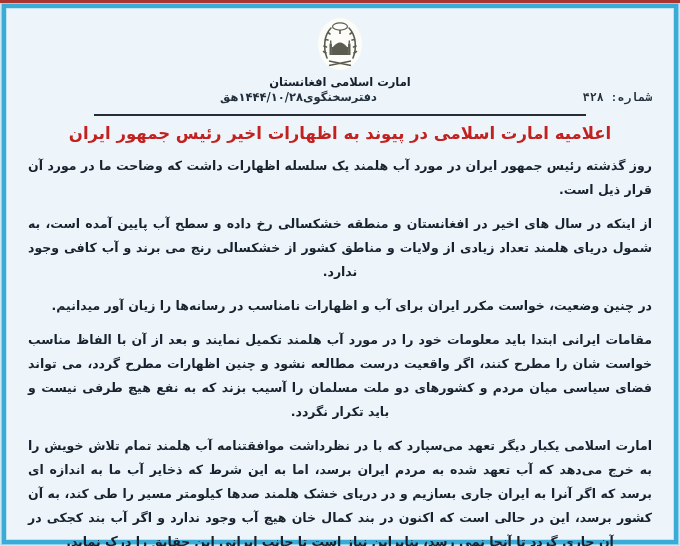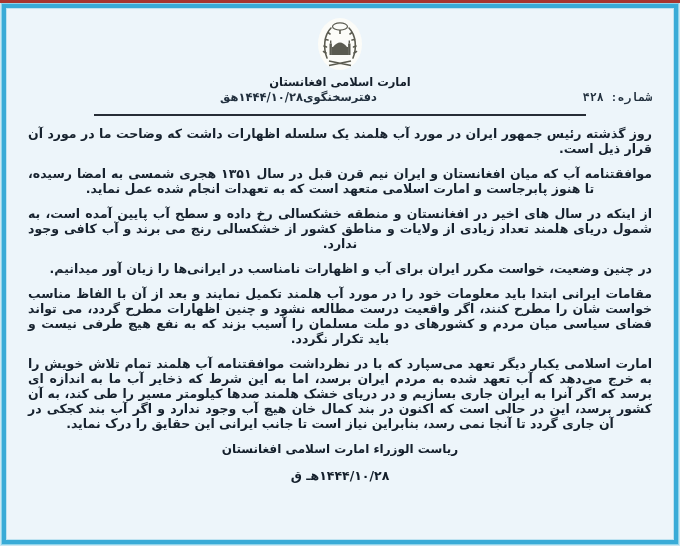"اعلامیه امارت اسلامی در پیوند" h1.title { html: none -> <h1>اعلامیه امارت اسلامی در پیوند به اظهارات اخیر رئیس جمهور ایران</h1> }
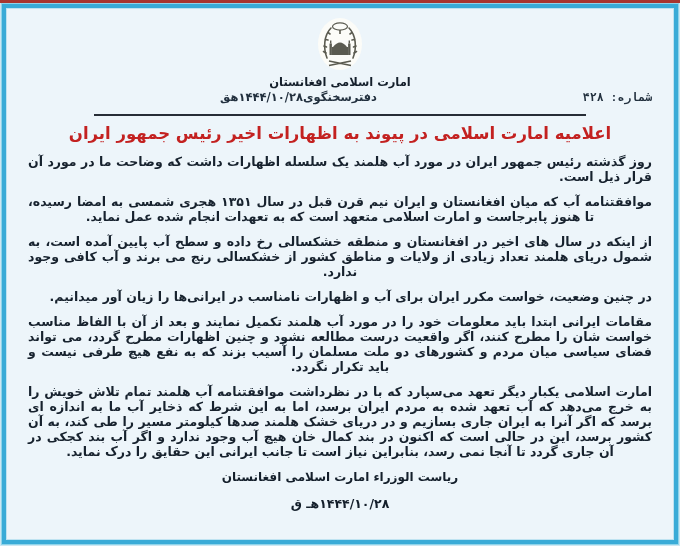"روز گذشته رئیس جمهور ایران" .body-text p { line-height: 15px -> 24px }
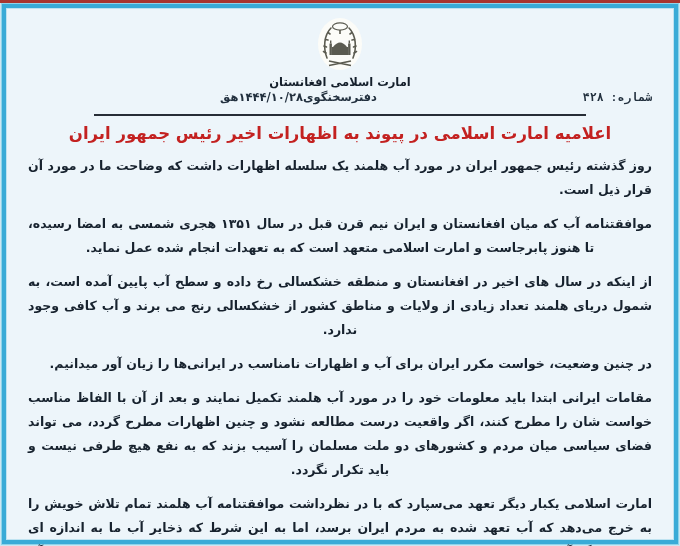"موافقتنامه آب که میان افغانستان" p.last-center { html: <p>موافقتنامه آب که میان افغانستان و ایران نیم قرن قبل در سال ۱۳۵۱ هجری شمسی به امضا رسیده، تا هنوز پابرجاست و امارت اسلامی متعهد است که به تعهدات انجام شده عمل نماید.</p> -> none }
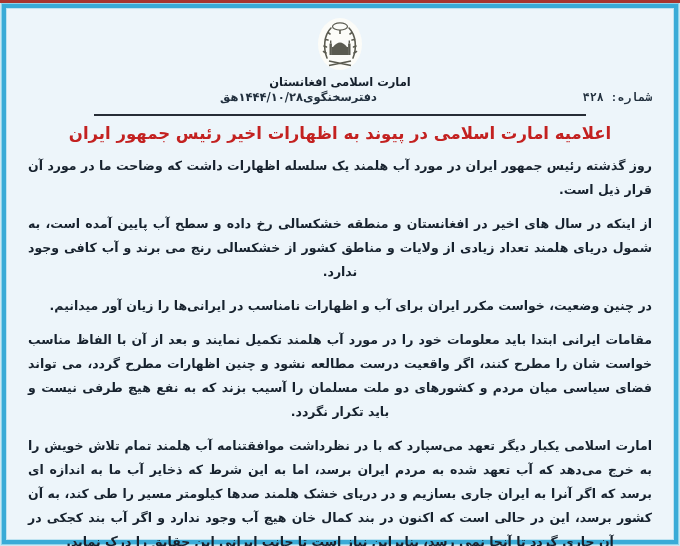"در چنین وضعیت، خواست مکرر" p { text: ایرانی -> رسانه }
